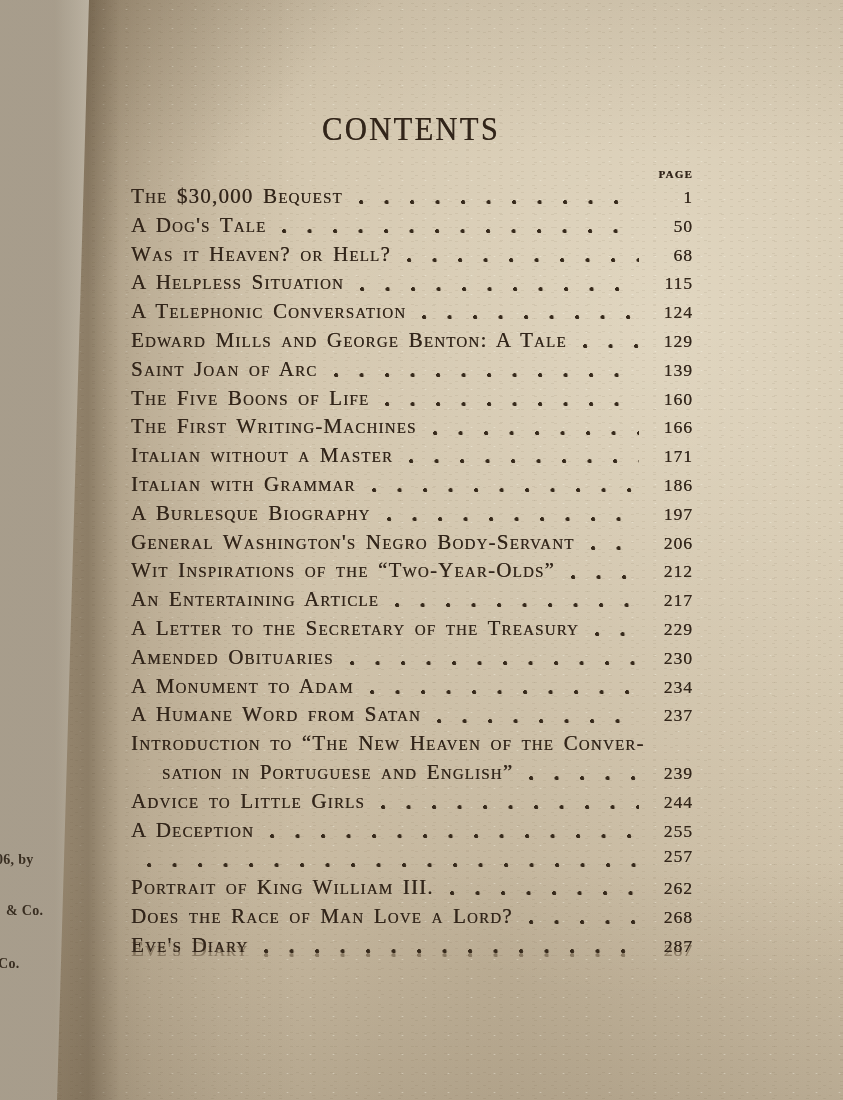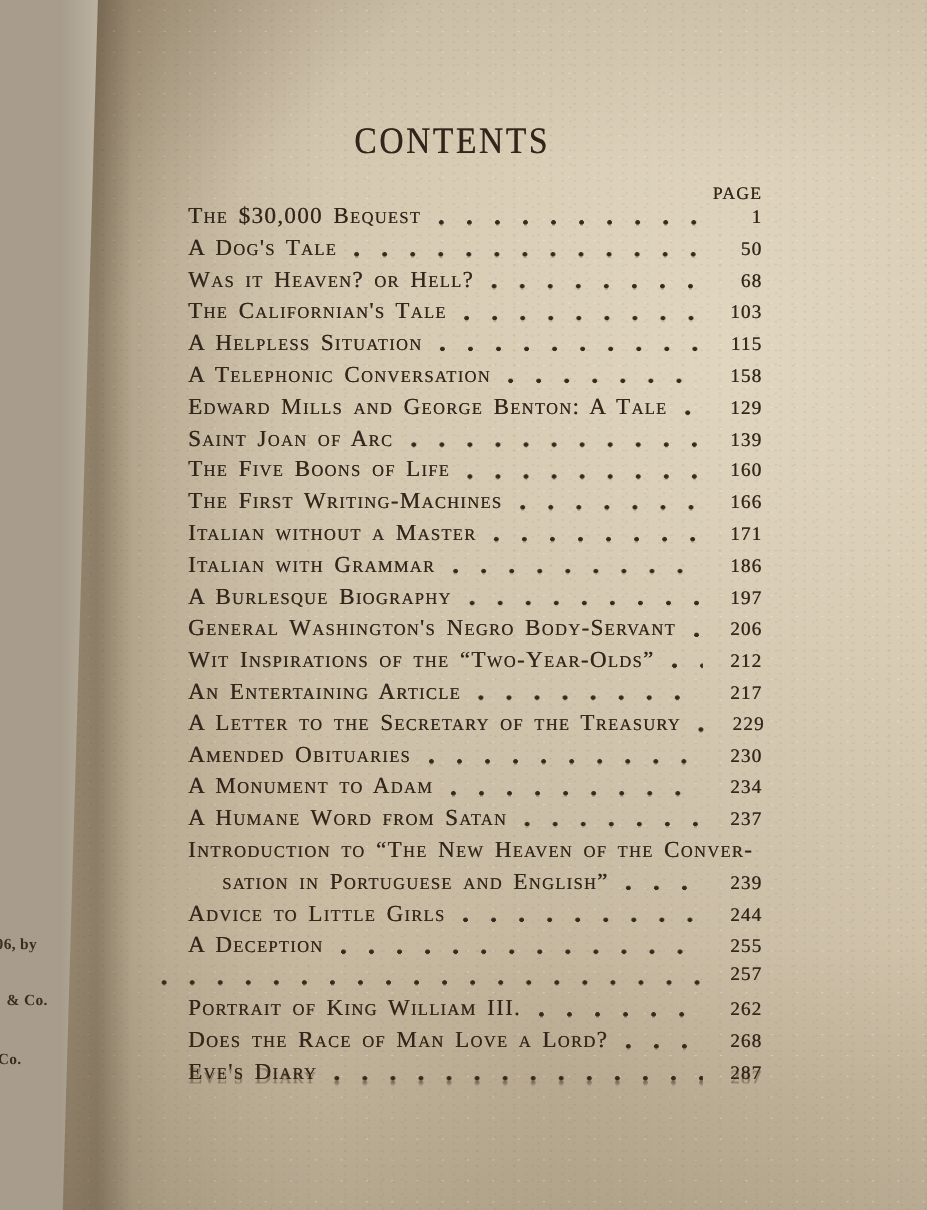"PAGE" .page-col-label { font-size: 16px -> 11px; font-weight: normal -> bold }
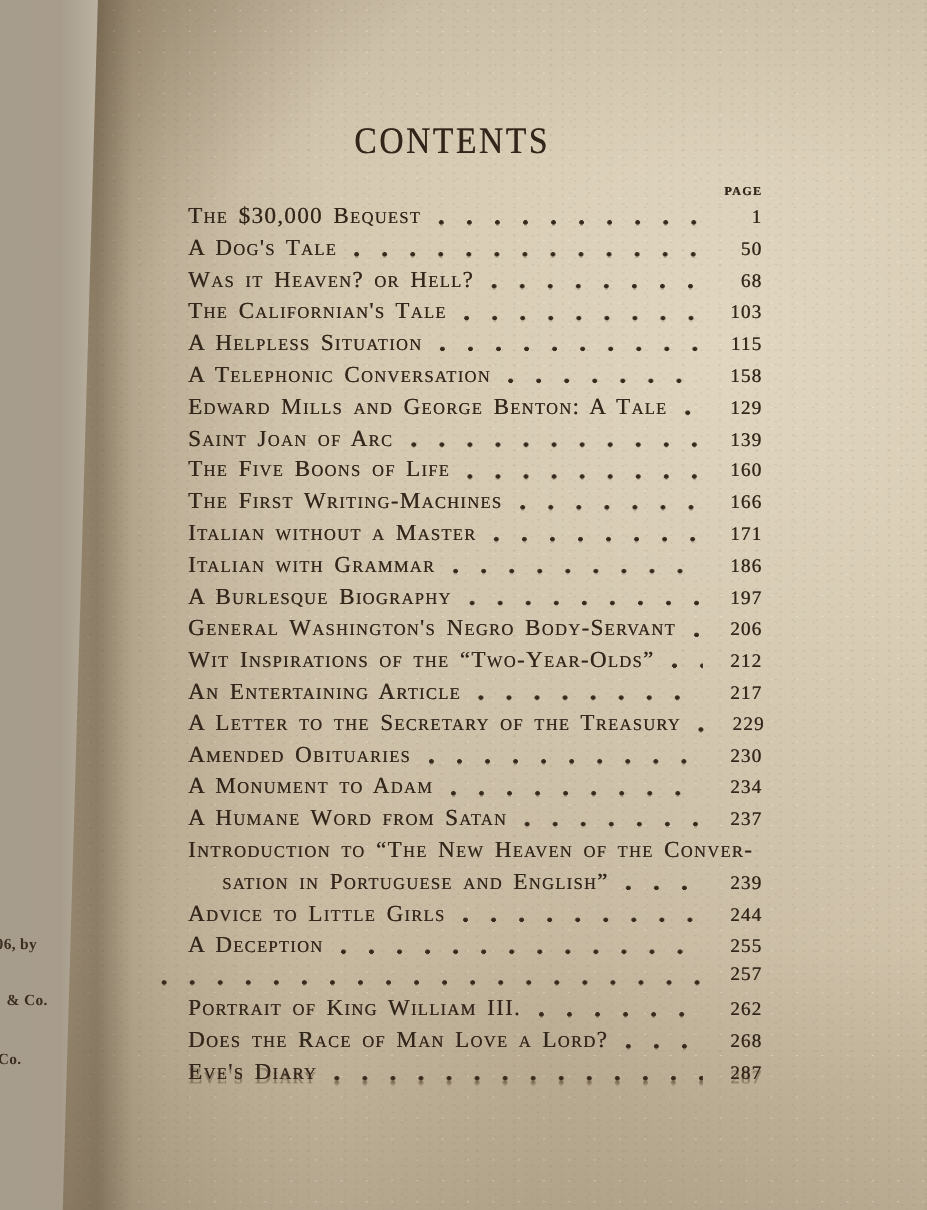"The $30,000 Bequest" .row .t { margin-left: 40px -> none }
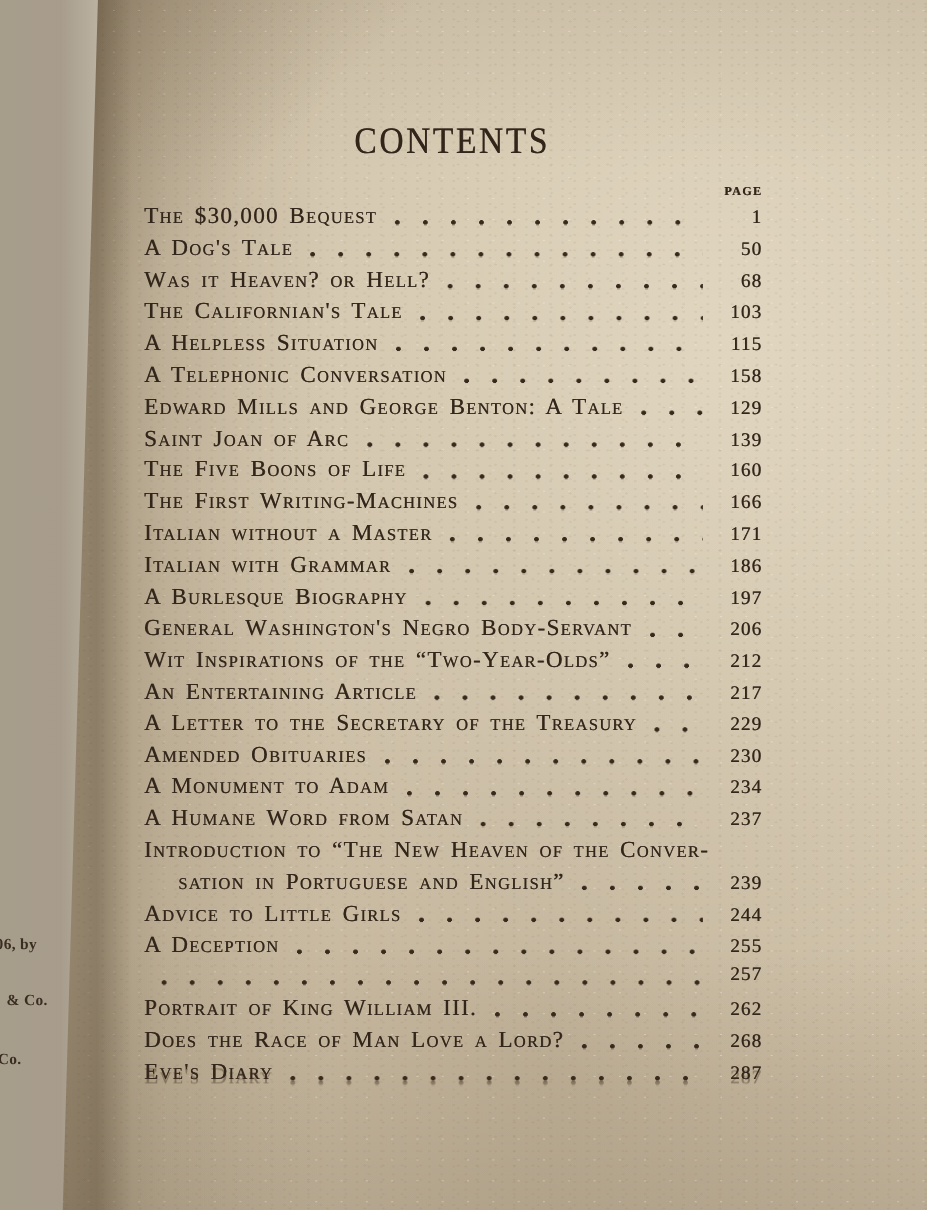"The Californian's Tale" div.row { html: <div> <span>The Californian's Tale</span> <span></span> <span>103</span> </div> -> none }
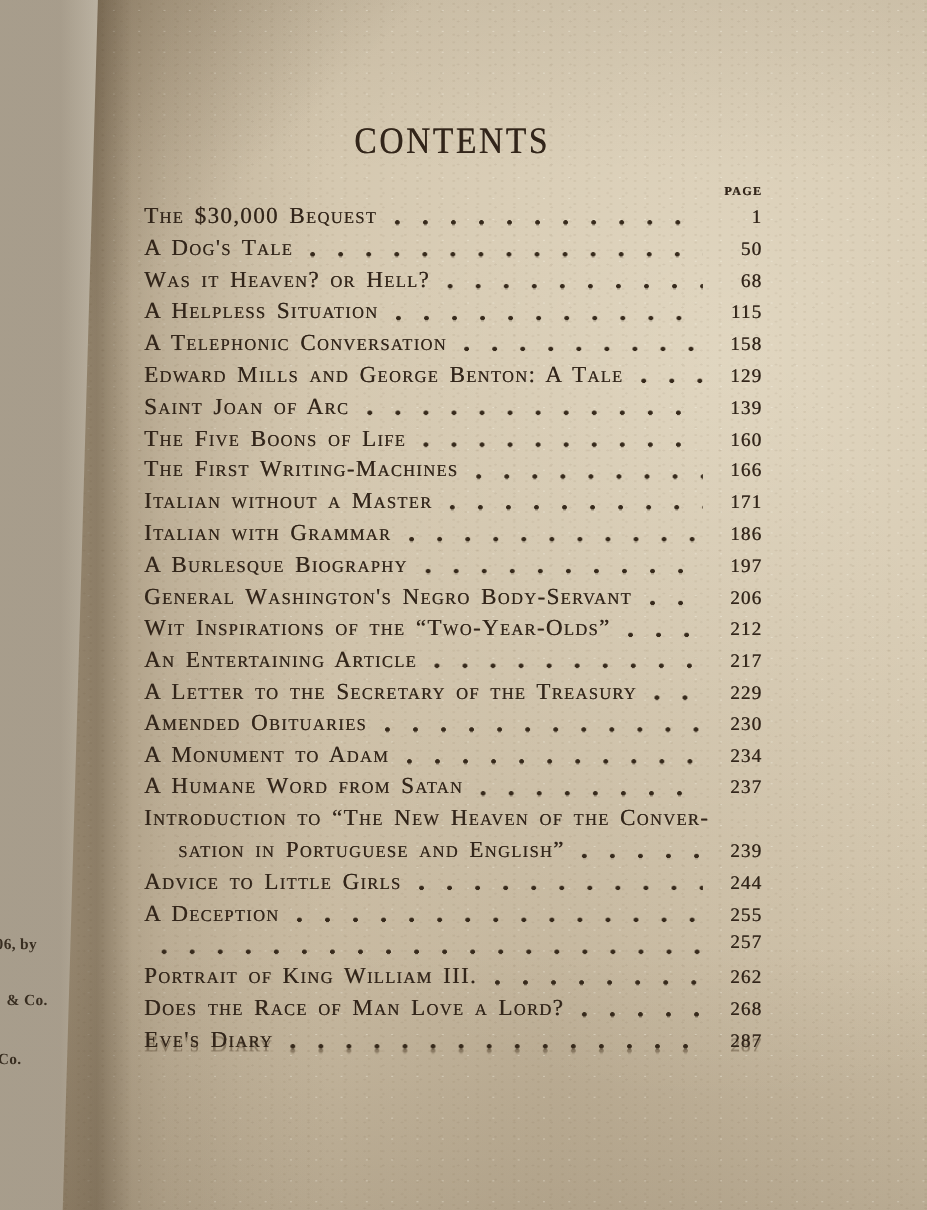"158" span.n { text: 158 -> 124 }
